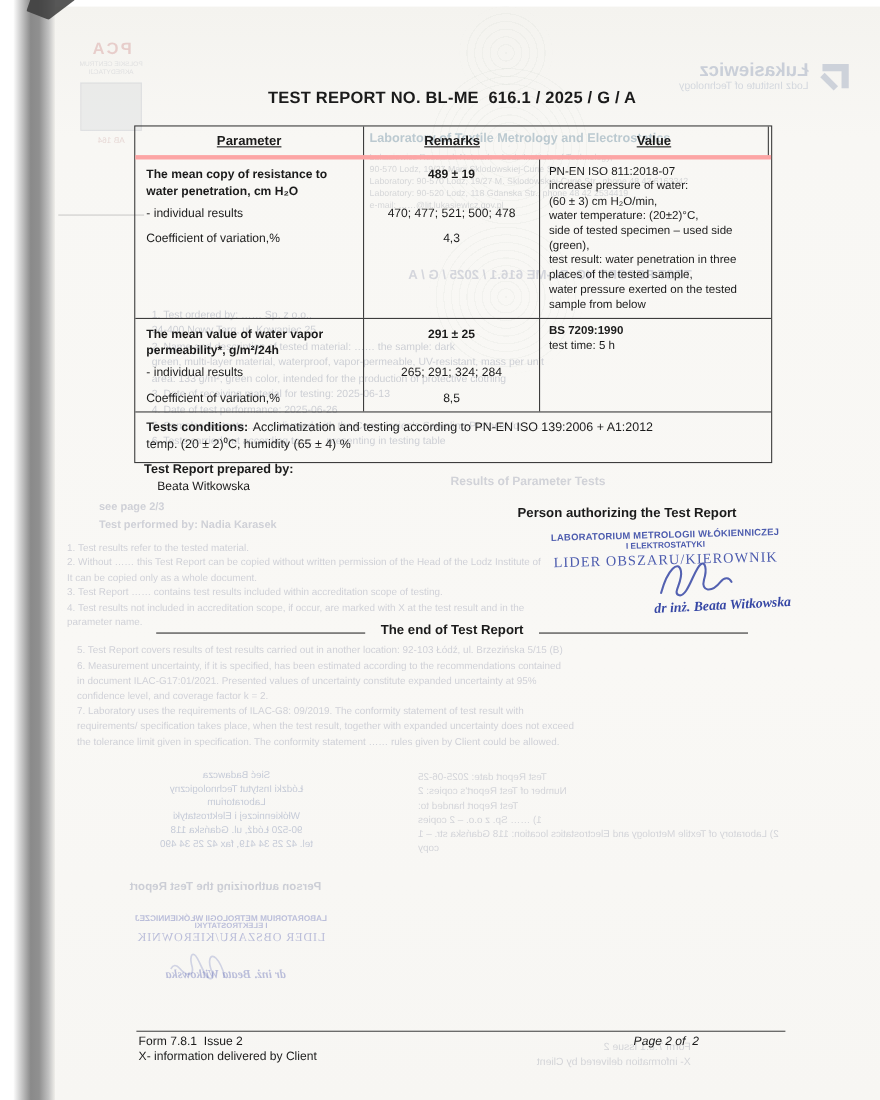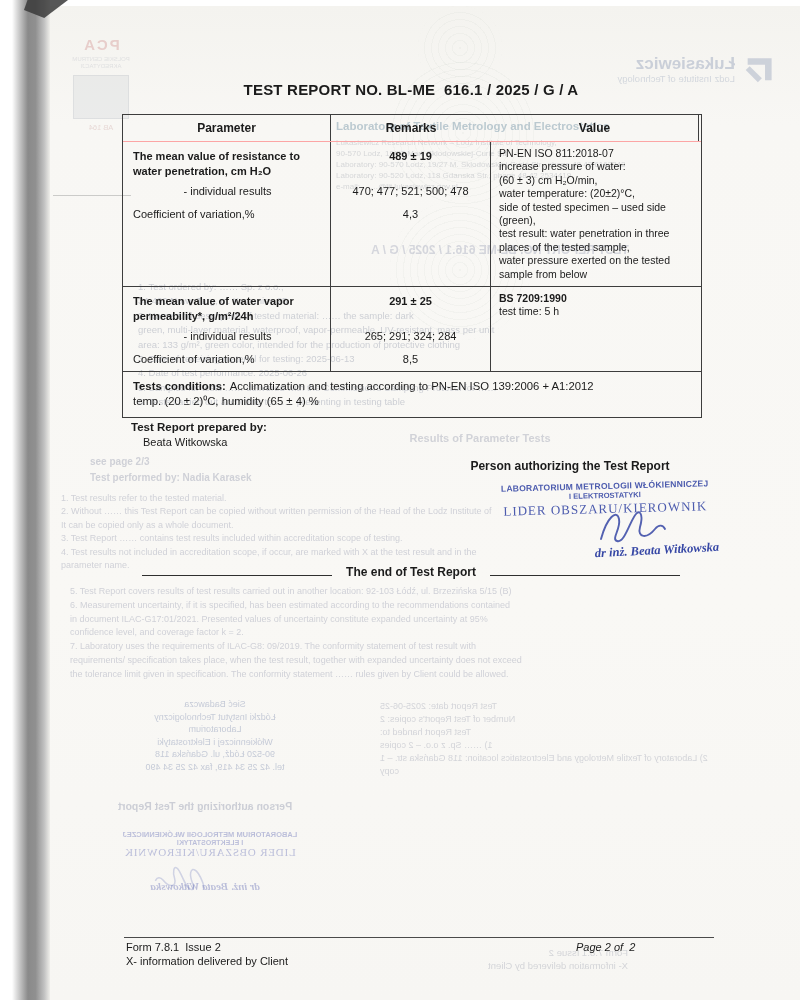"Parameter" .t-head { border-bottom: 1px solid #fca5a5 -> 4px solid #fca5a5; text-decoration: none -> underline }
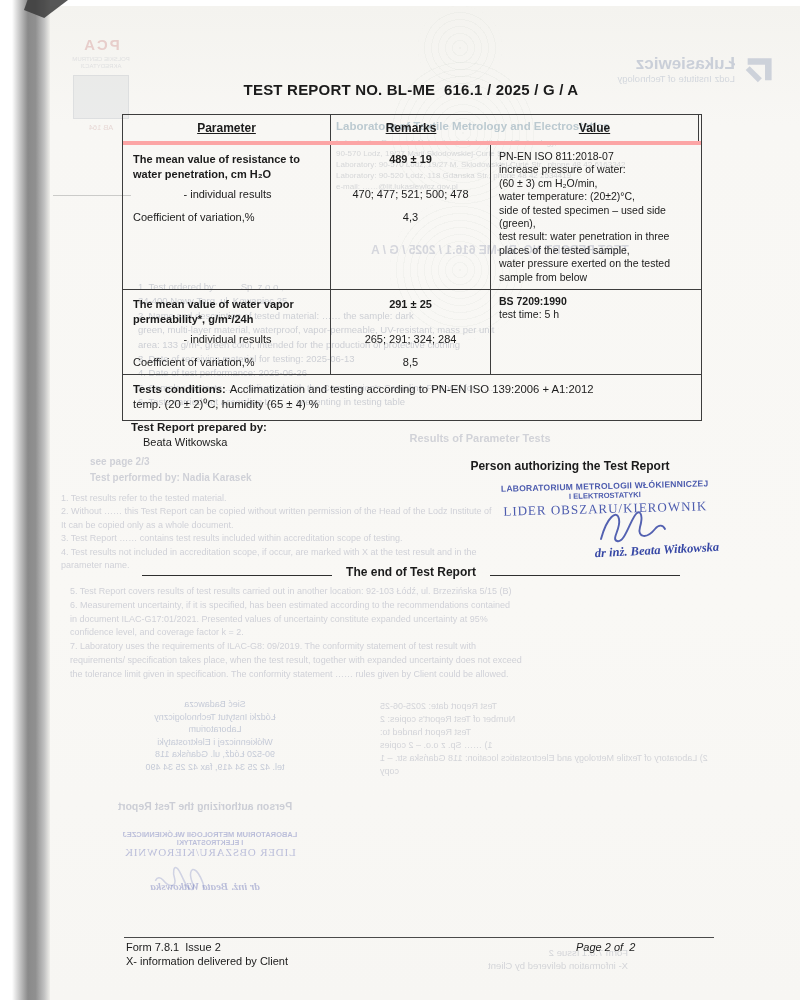"The mean value of resistance" div.pl1 { text: value -> copy }
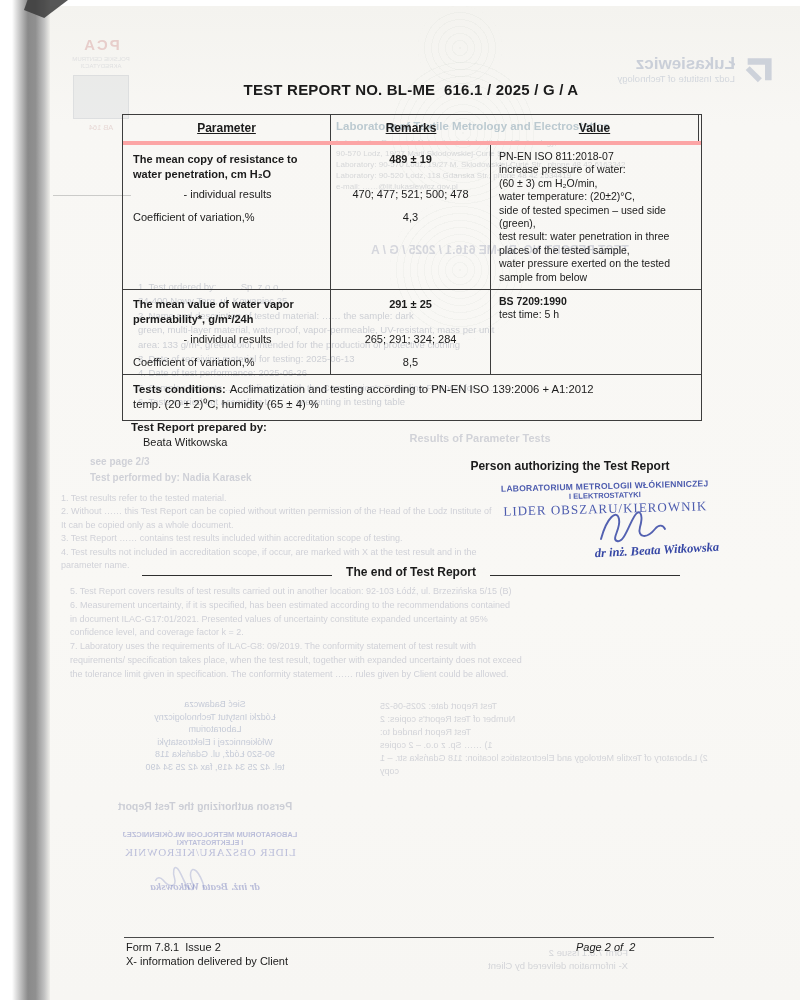"- individual results" .pl2 { text-align: center -> none }
